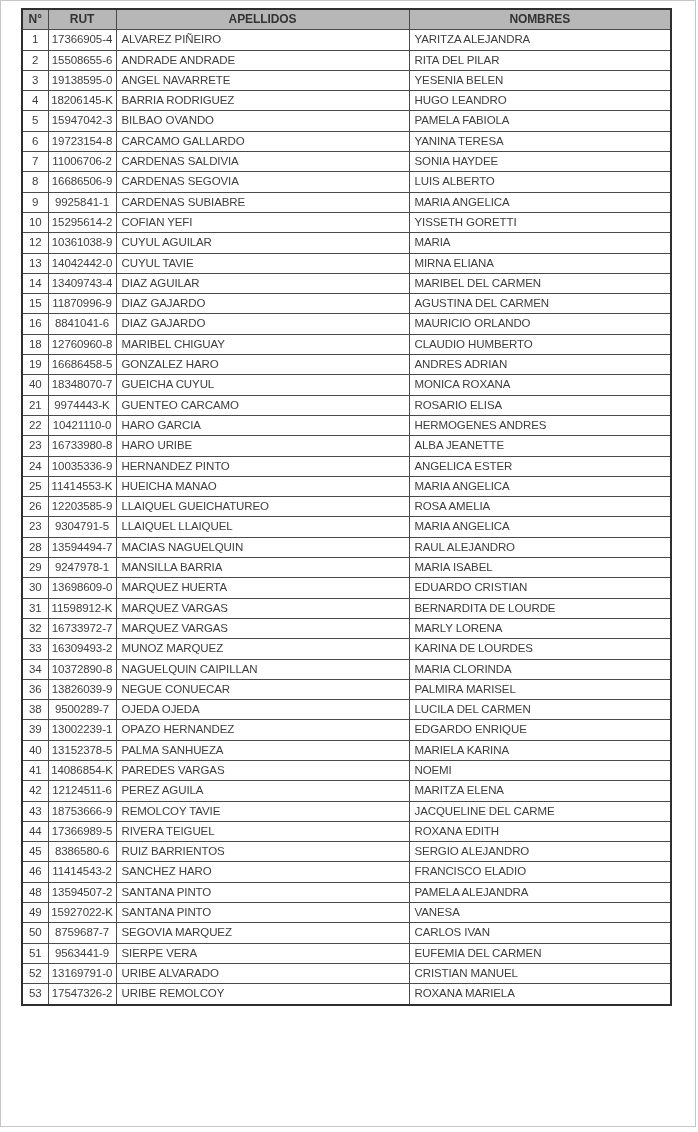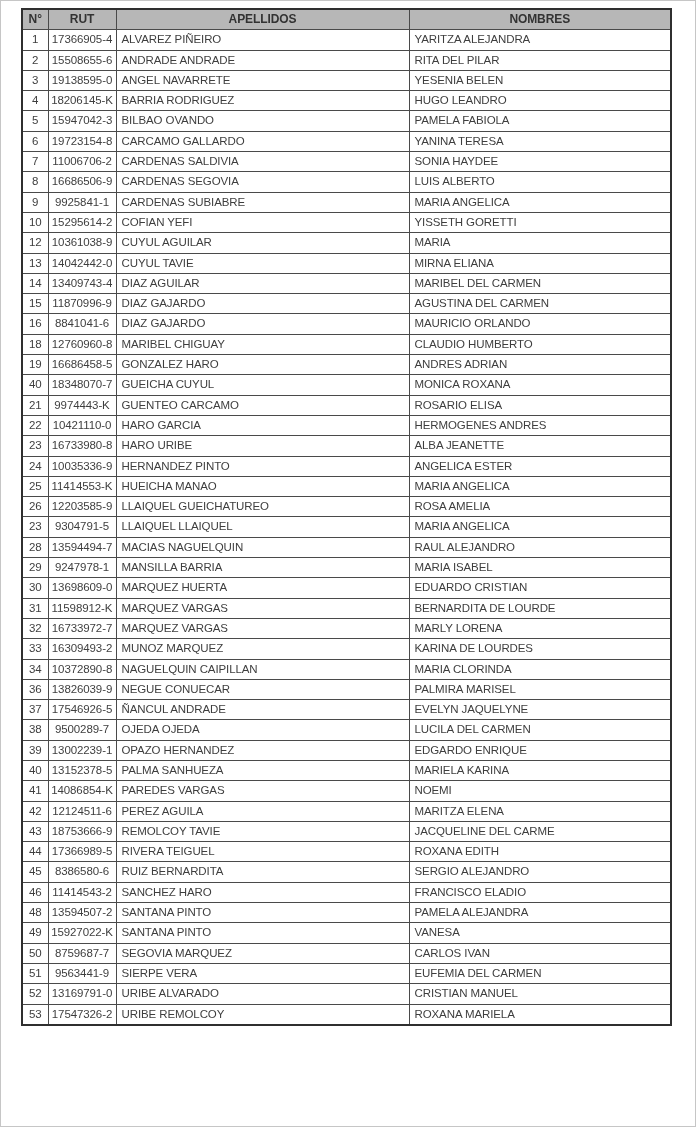"37" tr { html: <tr> <td>37</td> <td>17546926-5</td> <td>ÑANCUL ANDRADE</td> <td>EVELYN JAQUELYNE</td> </tr> -> none }
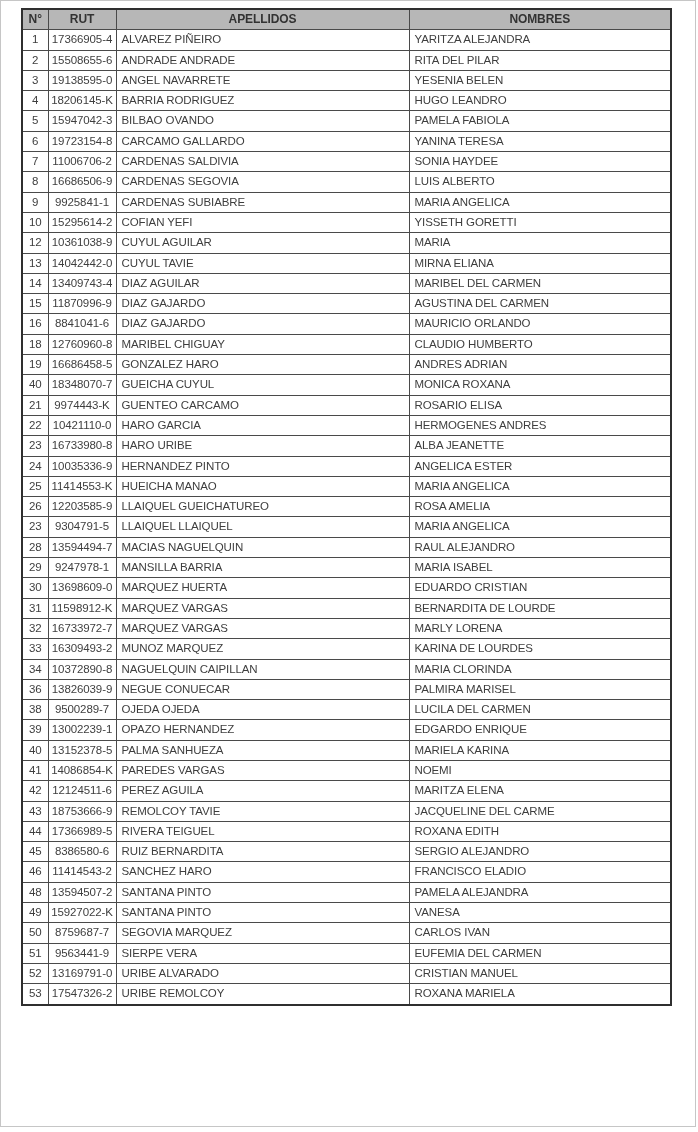"RUIZ BERNARDITA" td.col-2 { text: BERNARDITA -> BARRIENTOS }
